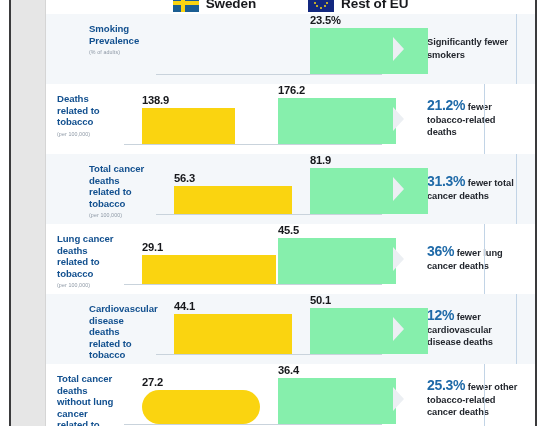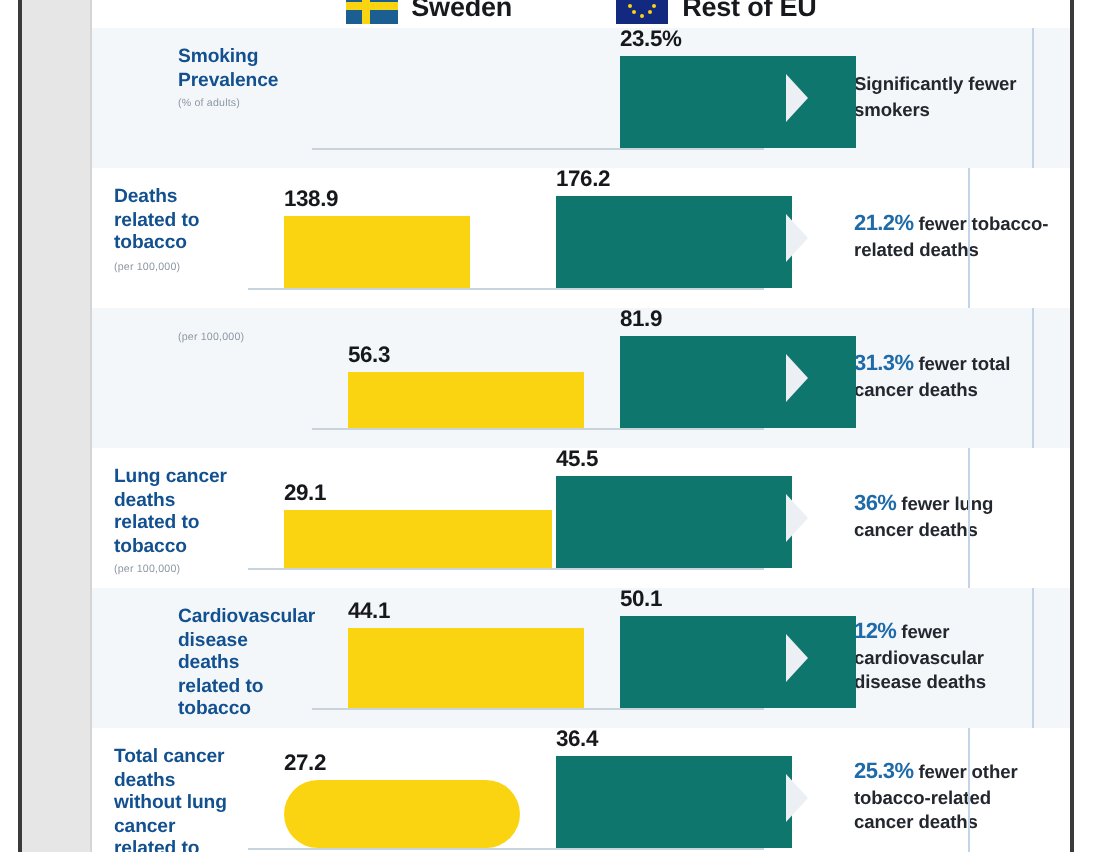"23.5%" .bar.eu { background: #0f766e -> #86efac }
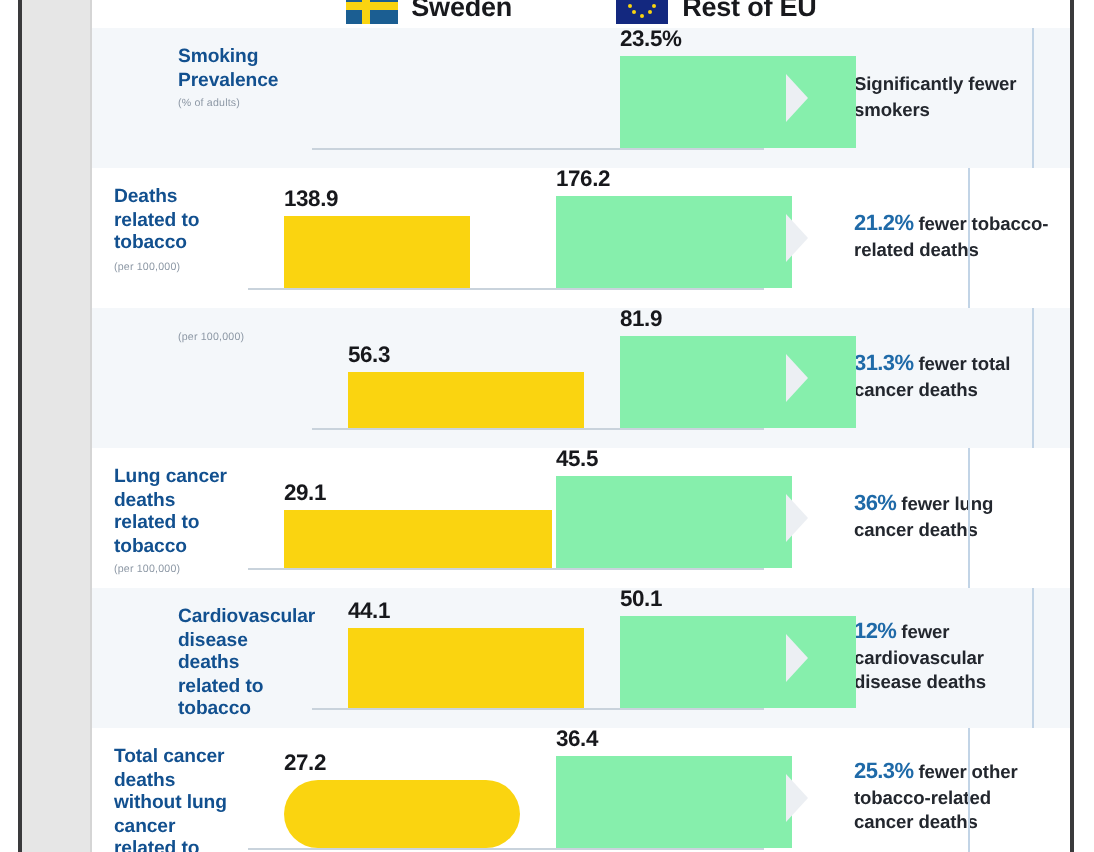"21.2%" .note-pct { font-size: 11px -> 14px }
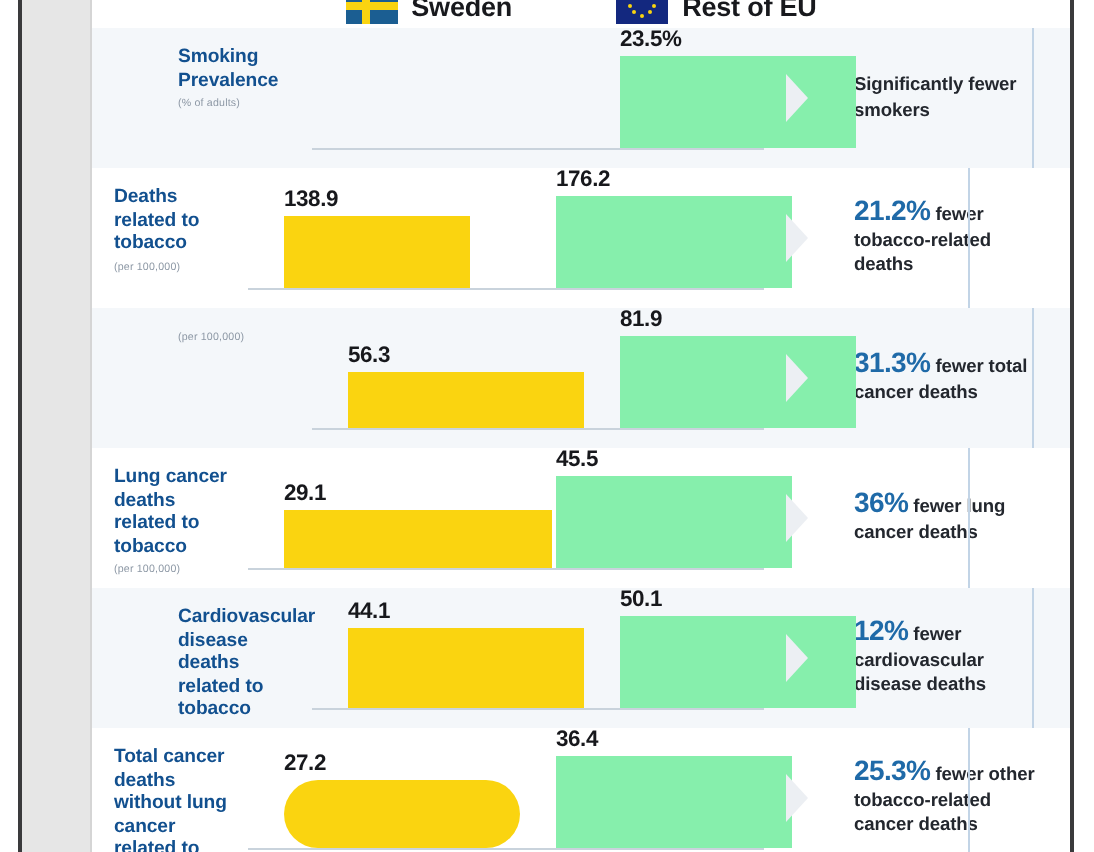"Total cancer deaths related to" div.row-title { html: none -> <div>Total cancer deaths related to tobacco</div> }
